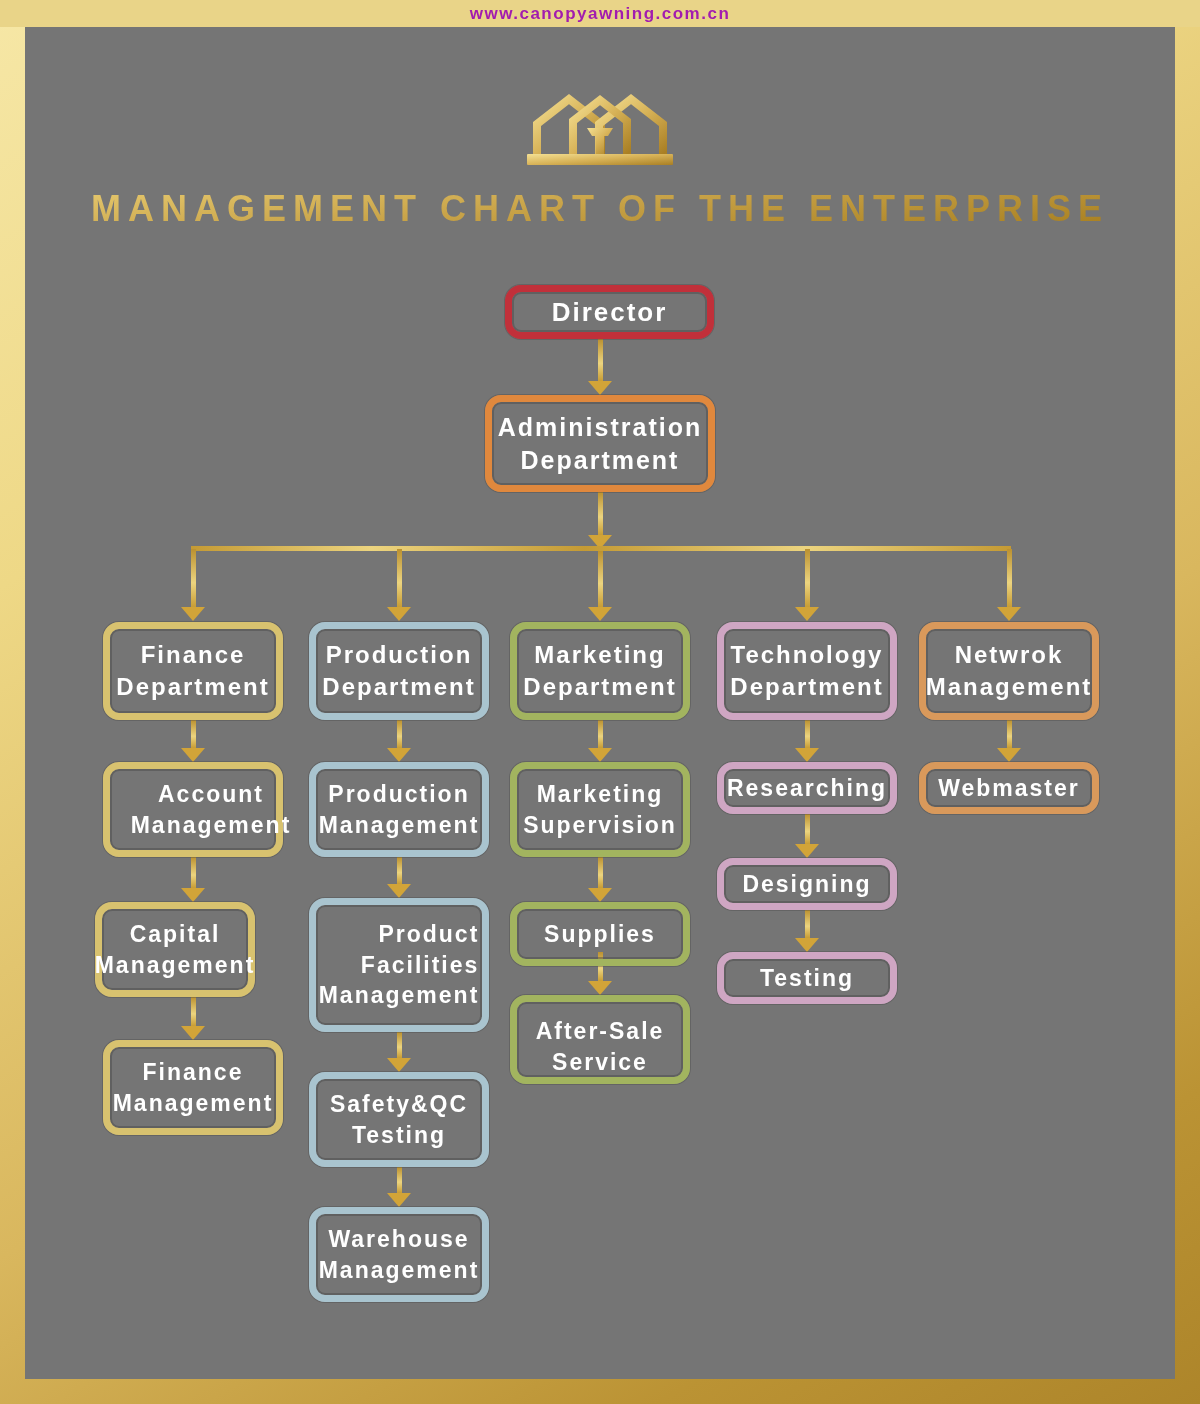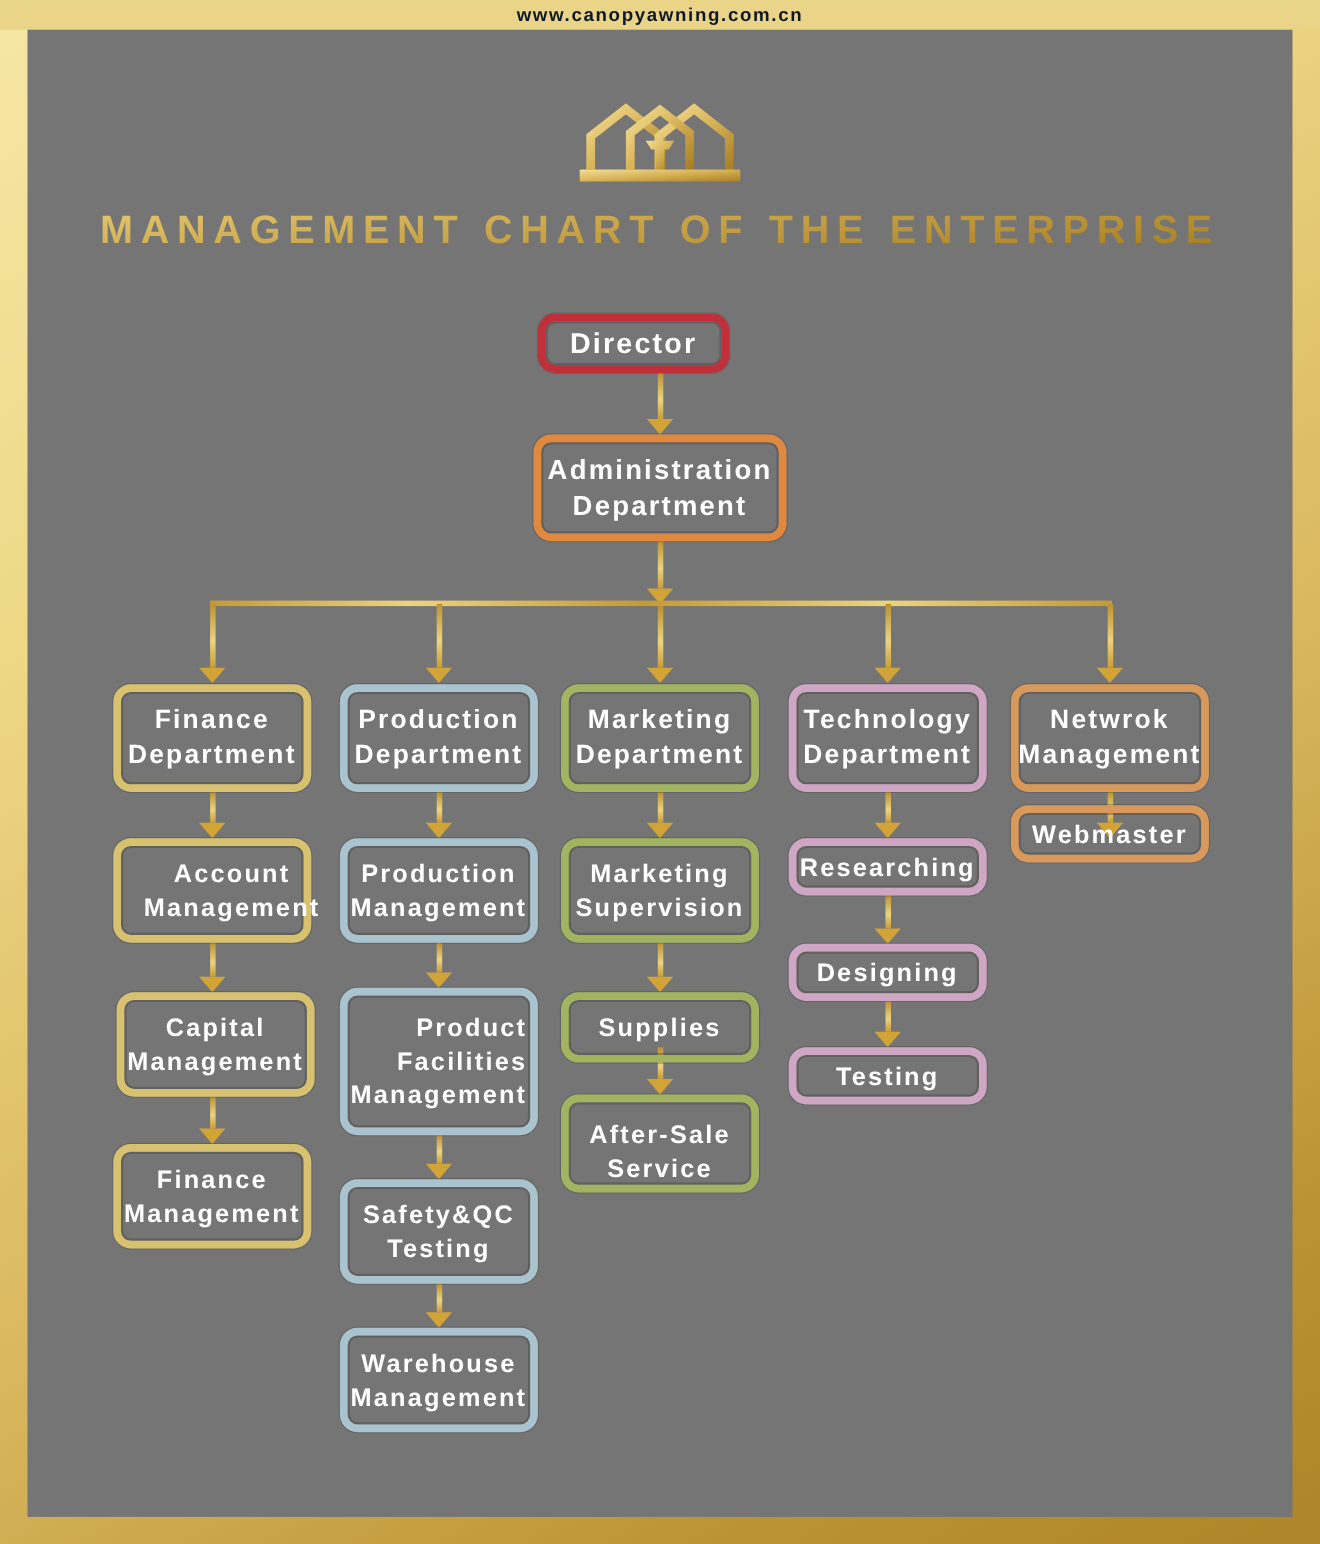"www.canopyawning.com.cn" .banner-text { color: #0f172a -> #a21caf }
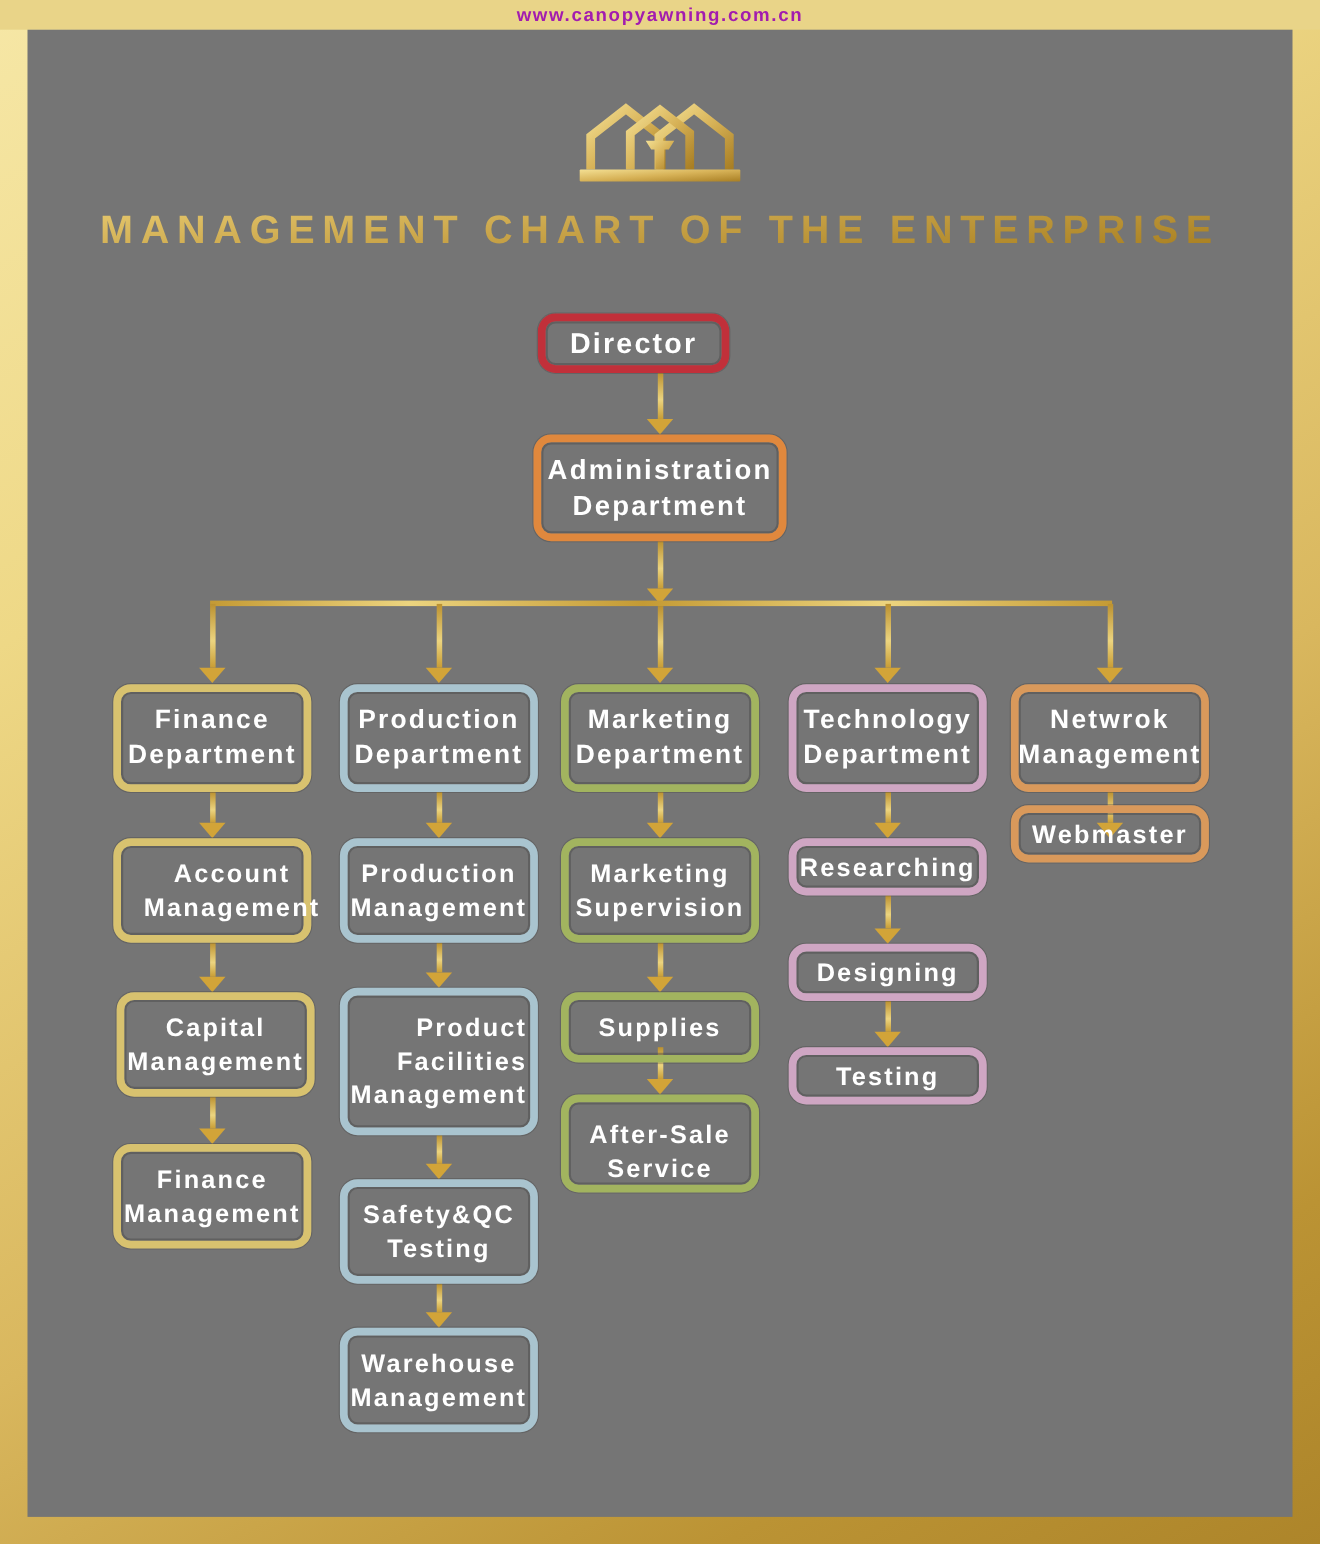"Director" .n-director { left: 489px -> 505px; width: 174px -> 209px }
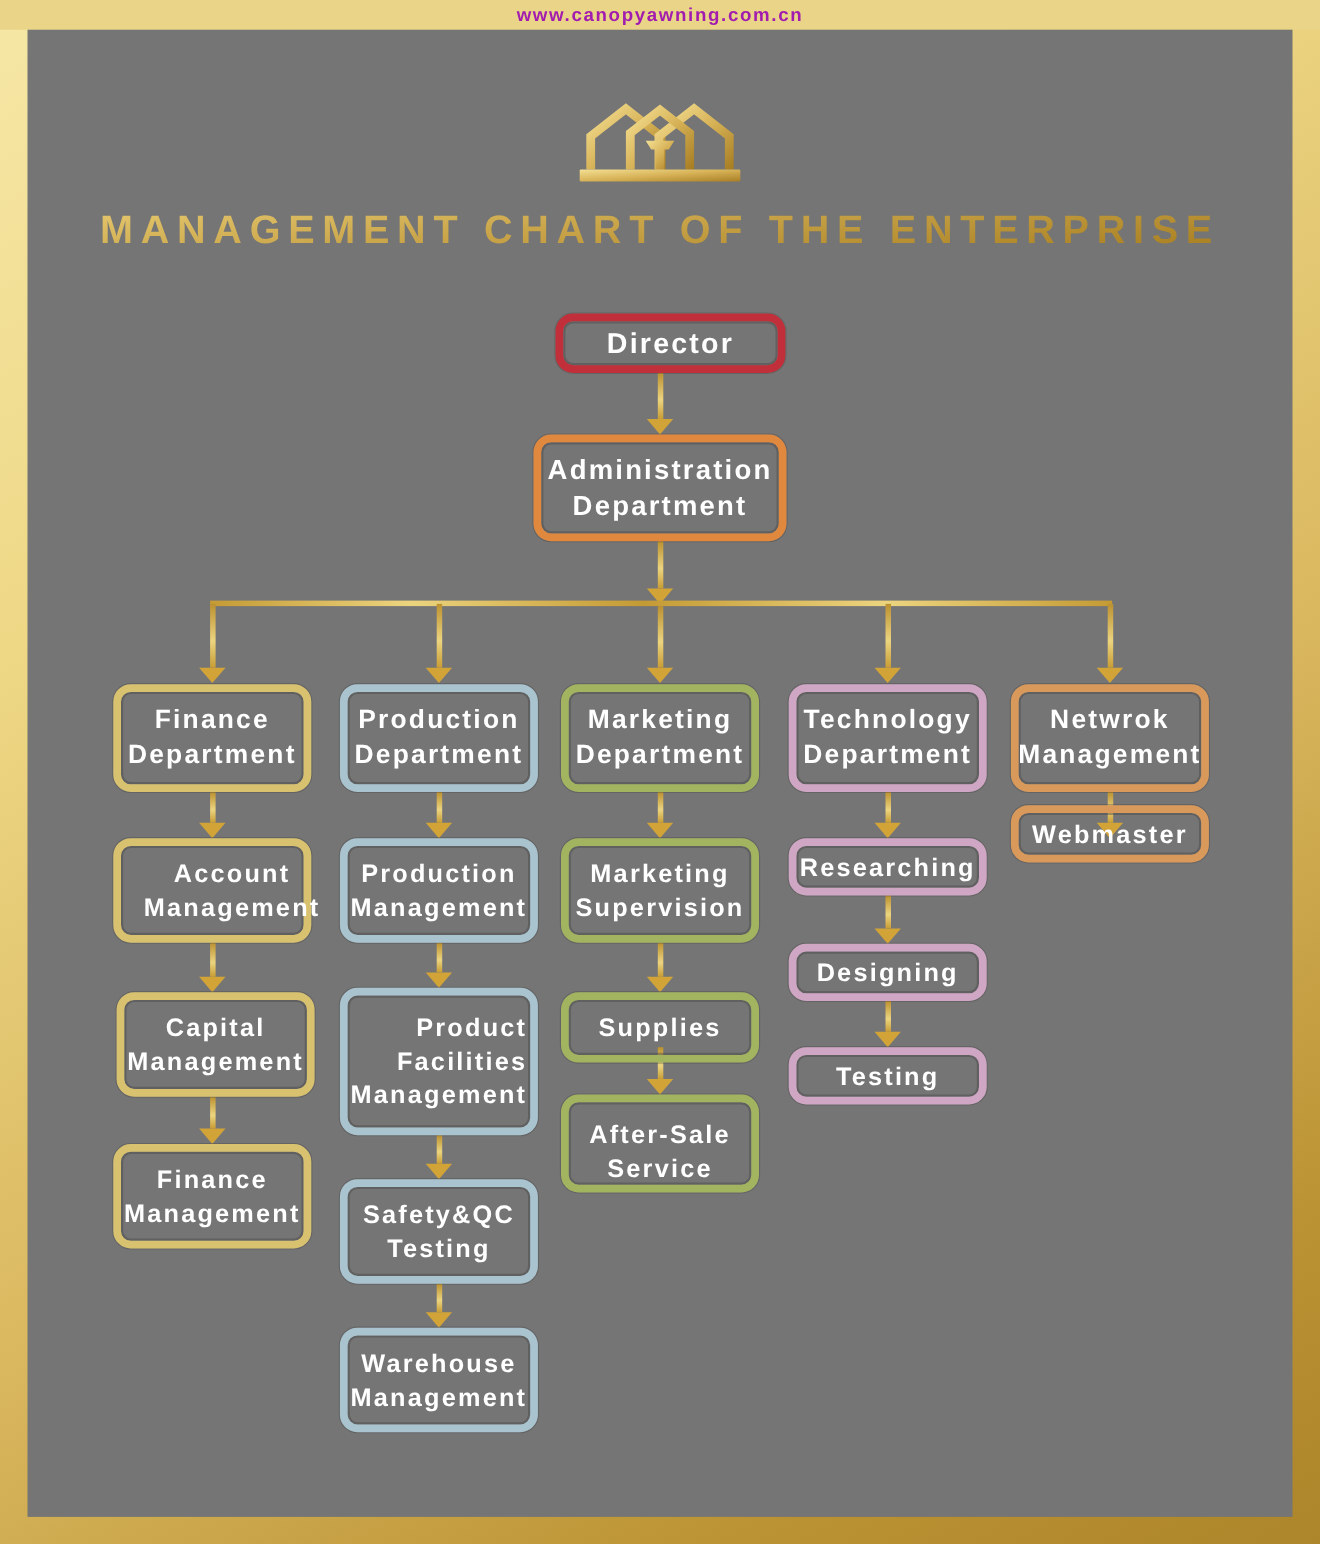"Webmaster" .n-webmaster { top: 732px -> 762px }
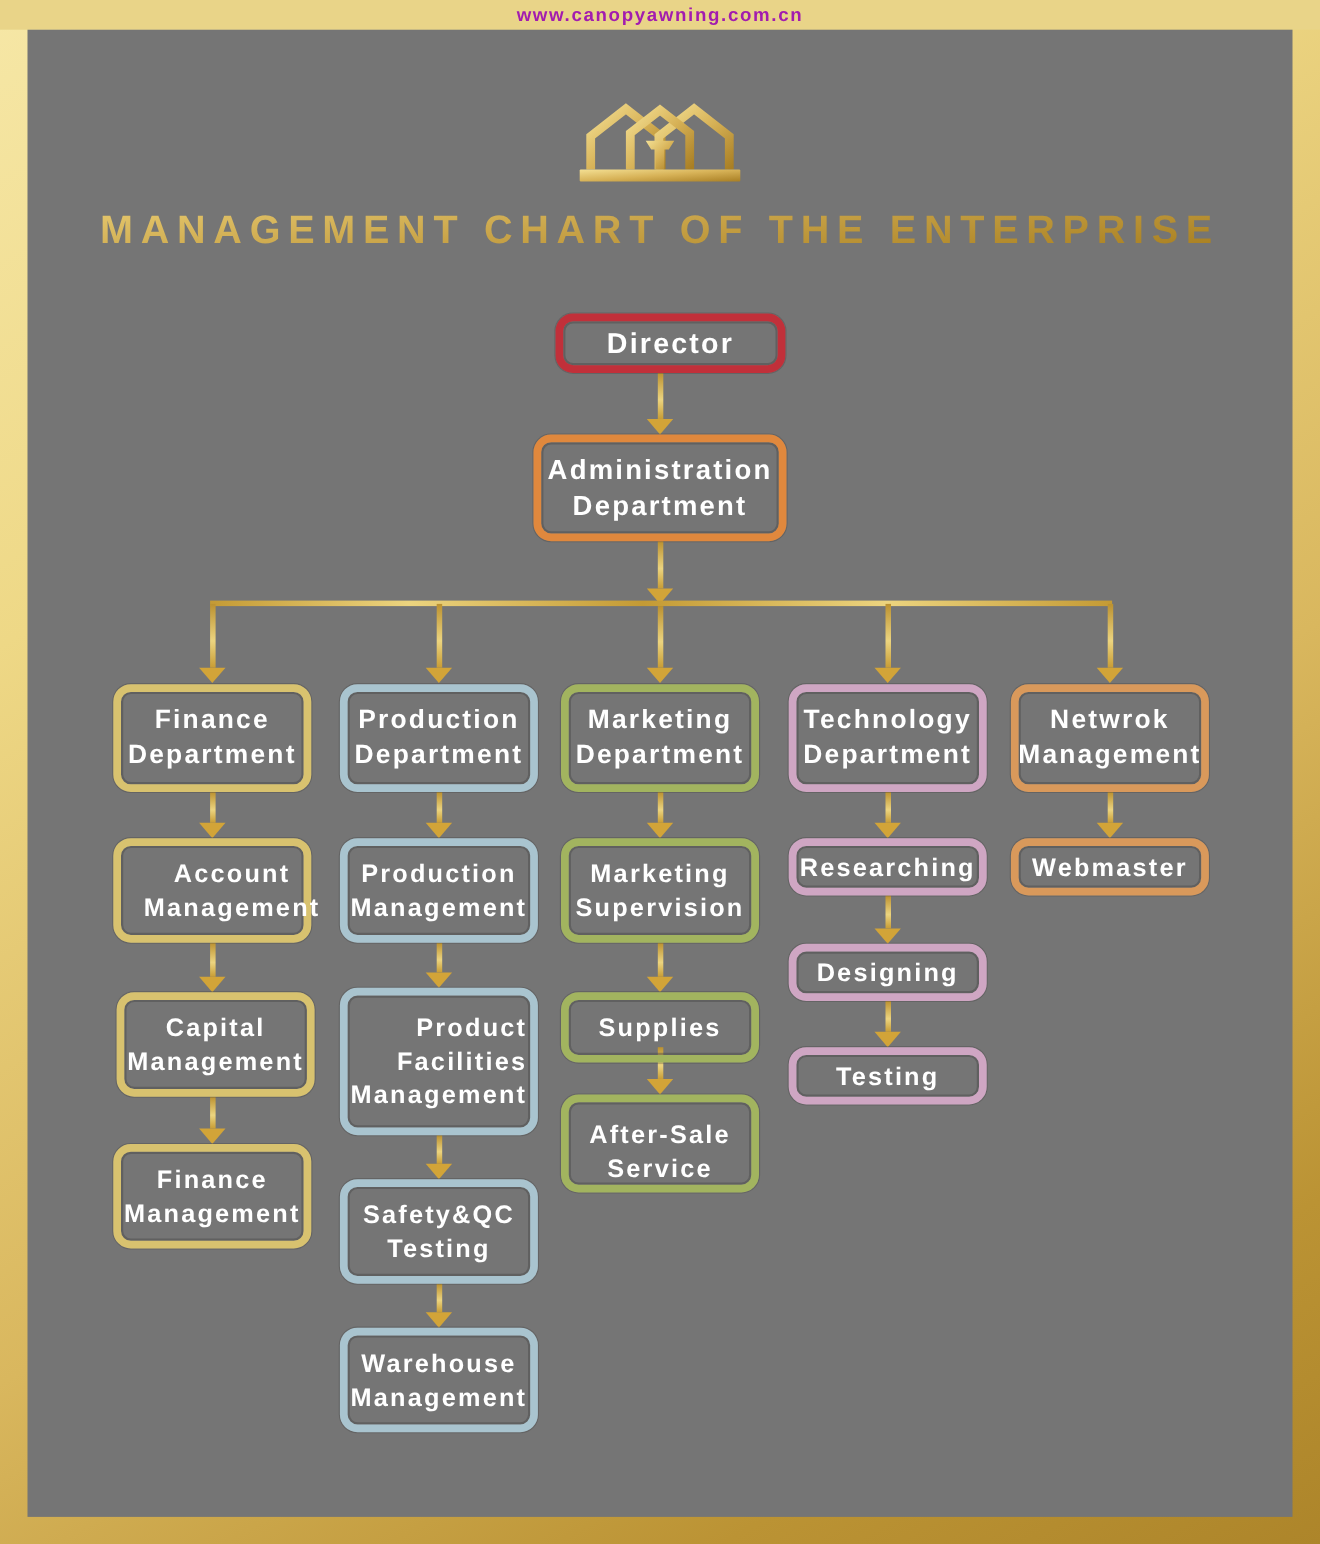"Capital" .n-capital { border-radius: none -> 17px; left: 106px -> 95px; width: 180px -> 160px }
